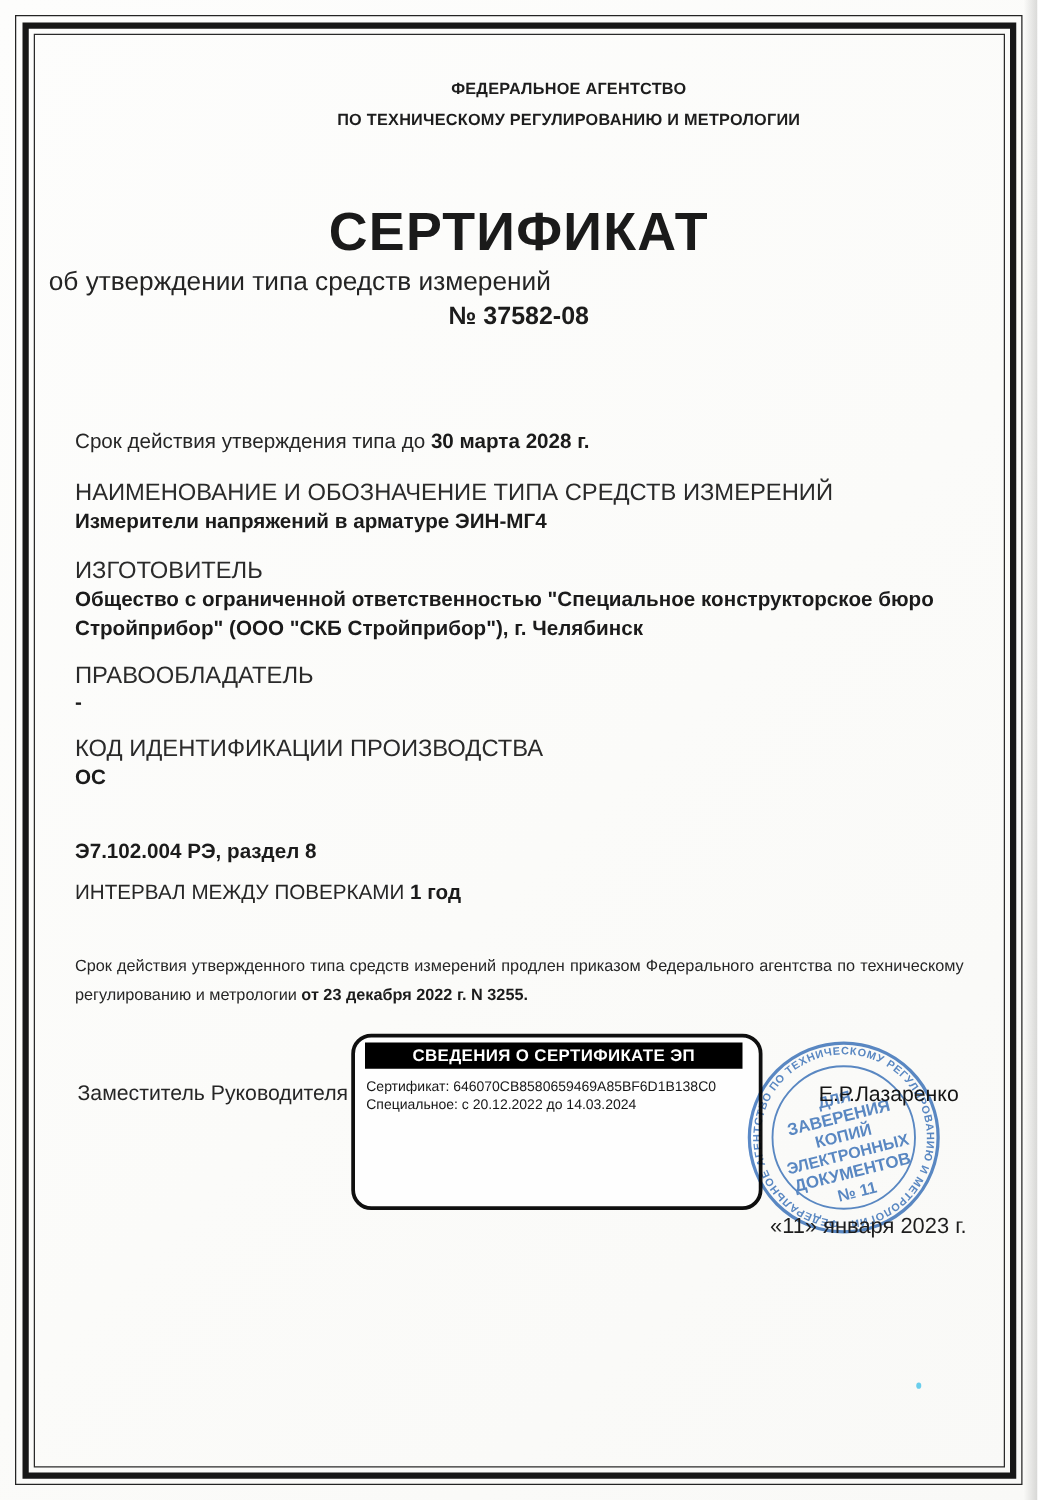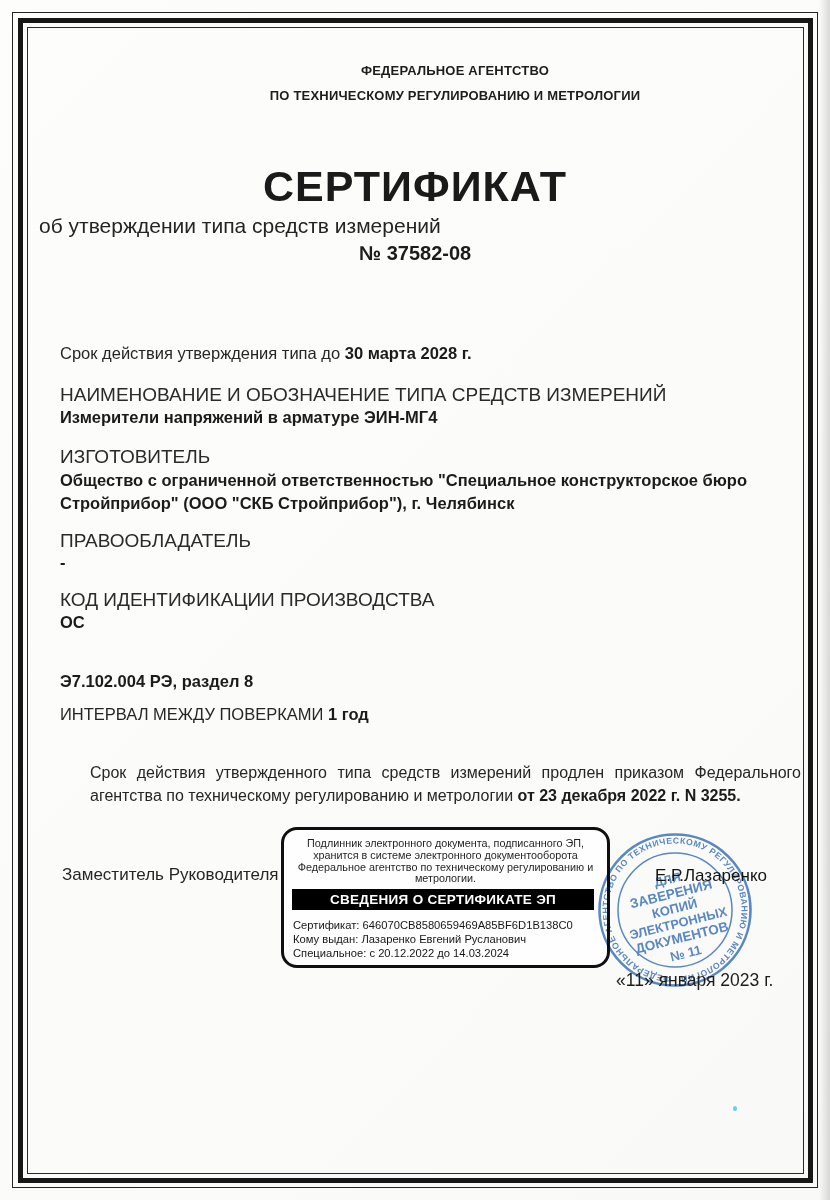"Срок действия утвержденного типа средств" .paragraph { font-size: 16px -> 13px; margin-left: 30px -> none }
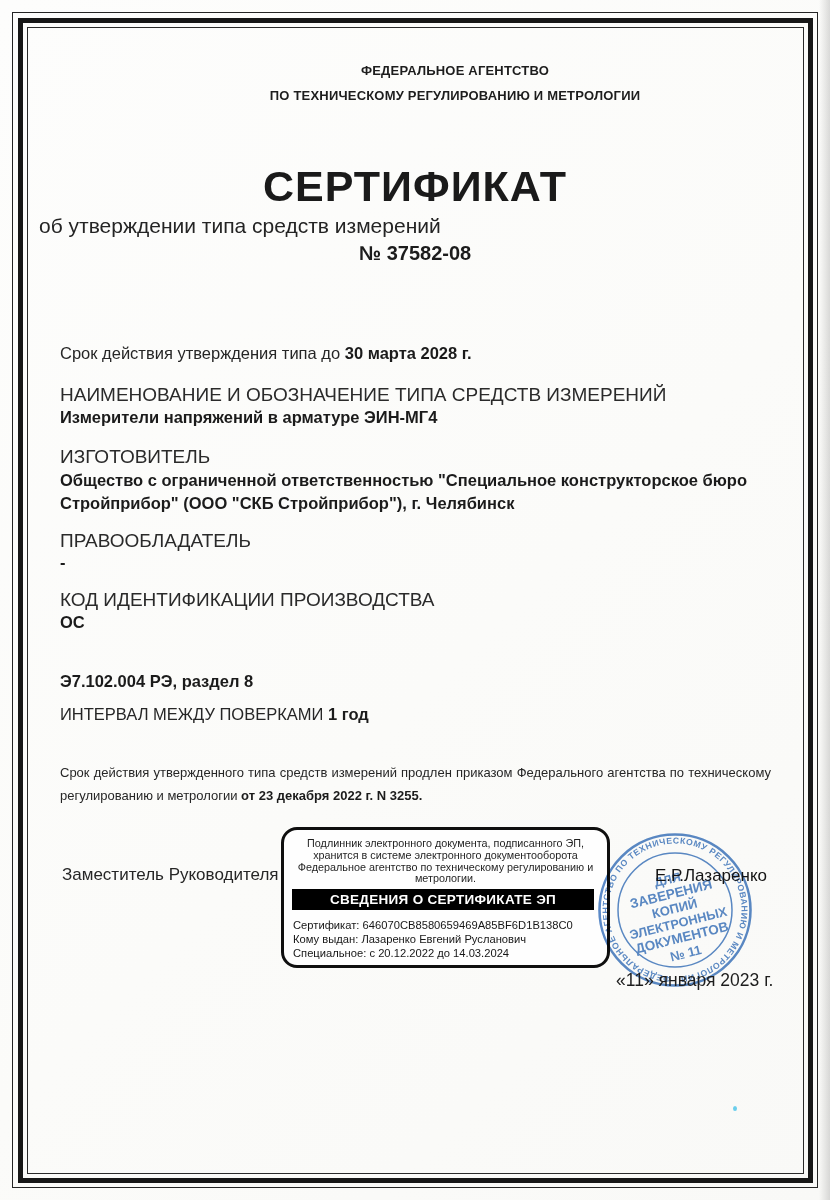"Подлинник электронного документа," div.esign-lines { html: <div> <div>Подлинник электронного документа, подписанного ЭП,</div> <div>хранится в системе электронного документооборота</div> <div>Федеральное агентство по техническому регулированию и</div> <div>метрологии.</div> </div> -> none }
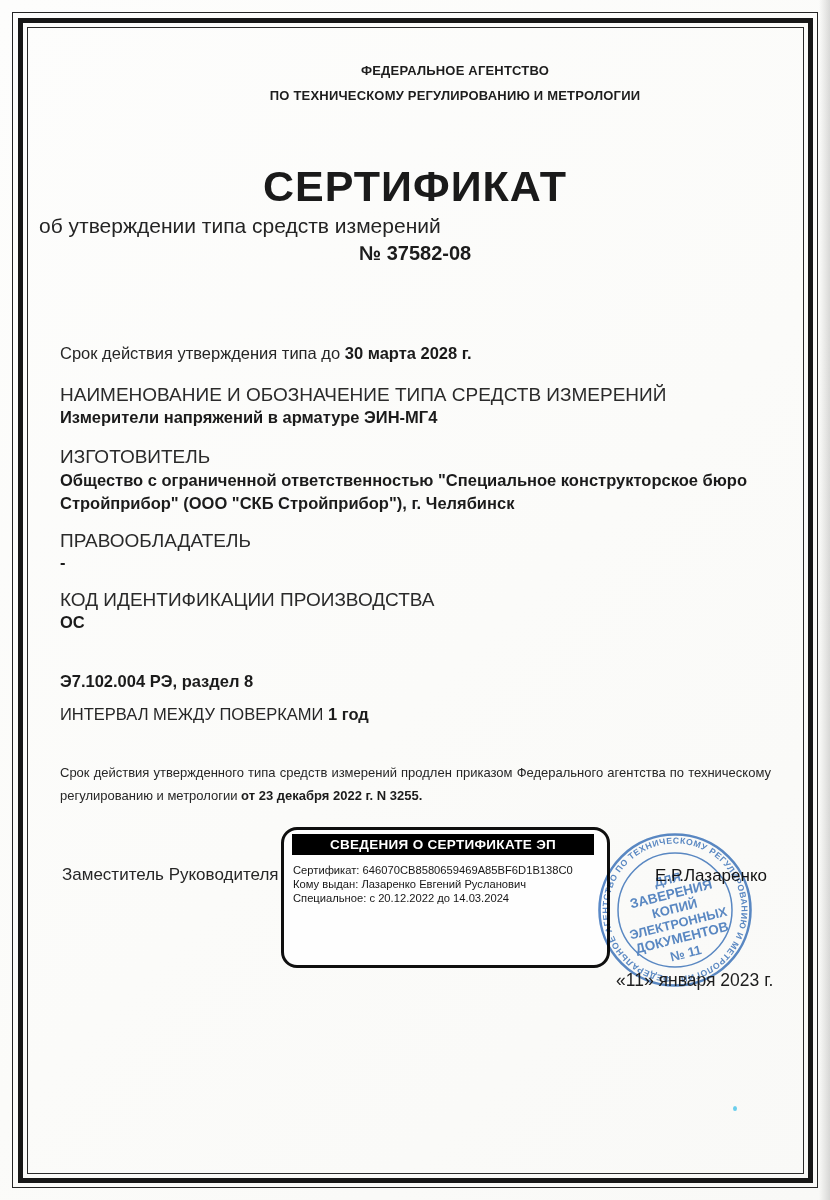"Кому выдан: Лазаренко Евгений Русланович" div.esign-row { html: <div> <span>Кому выдан:</span> <span>Лазаренко Евгений Русланович</span> </div> -> none }
